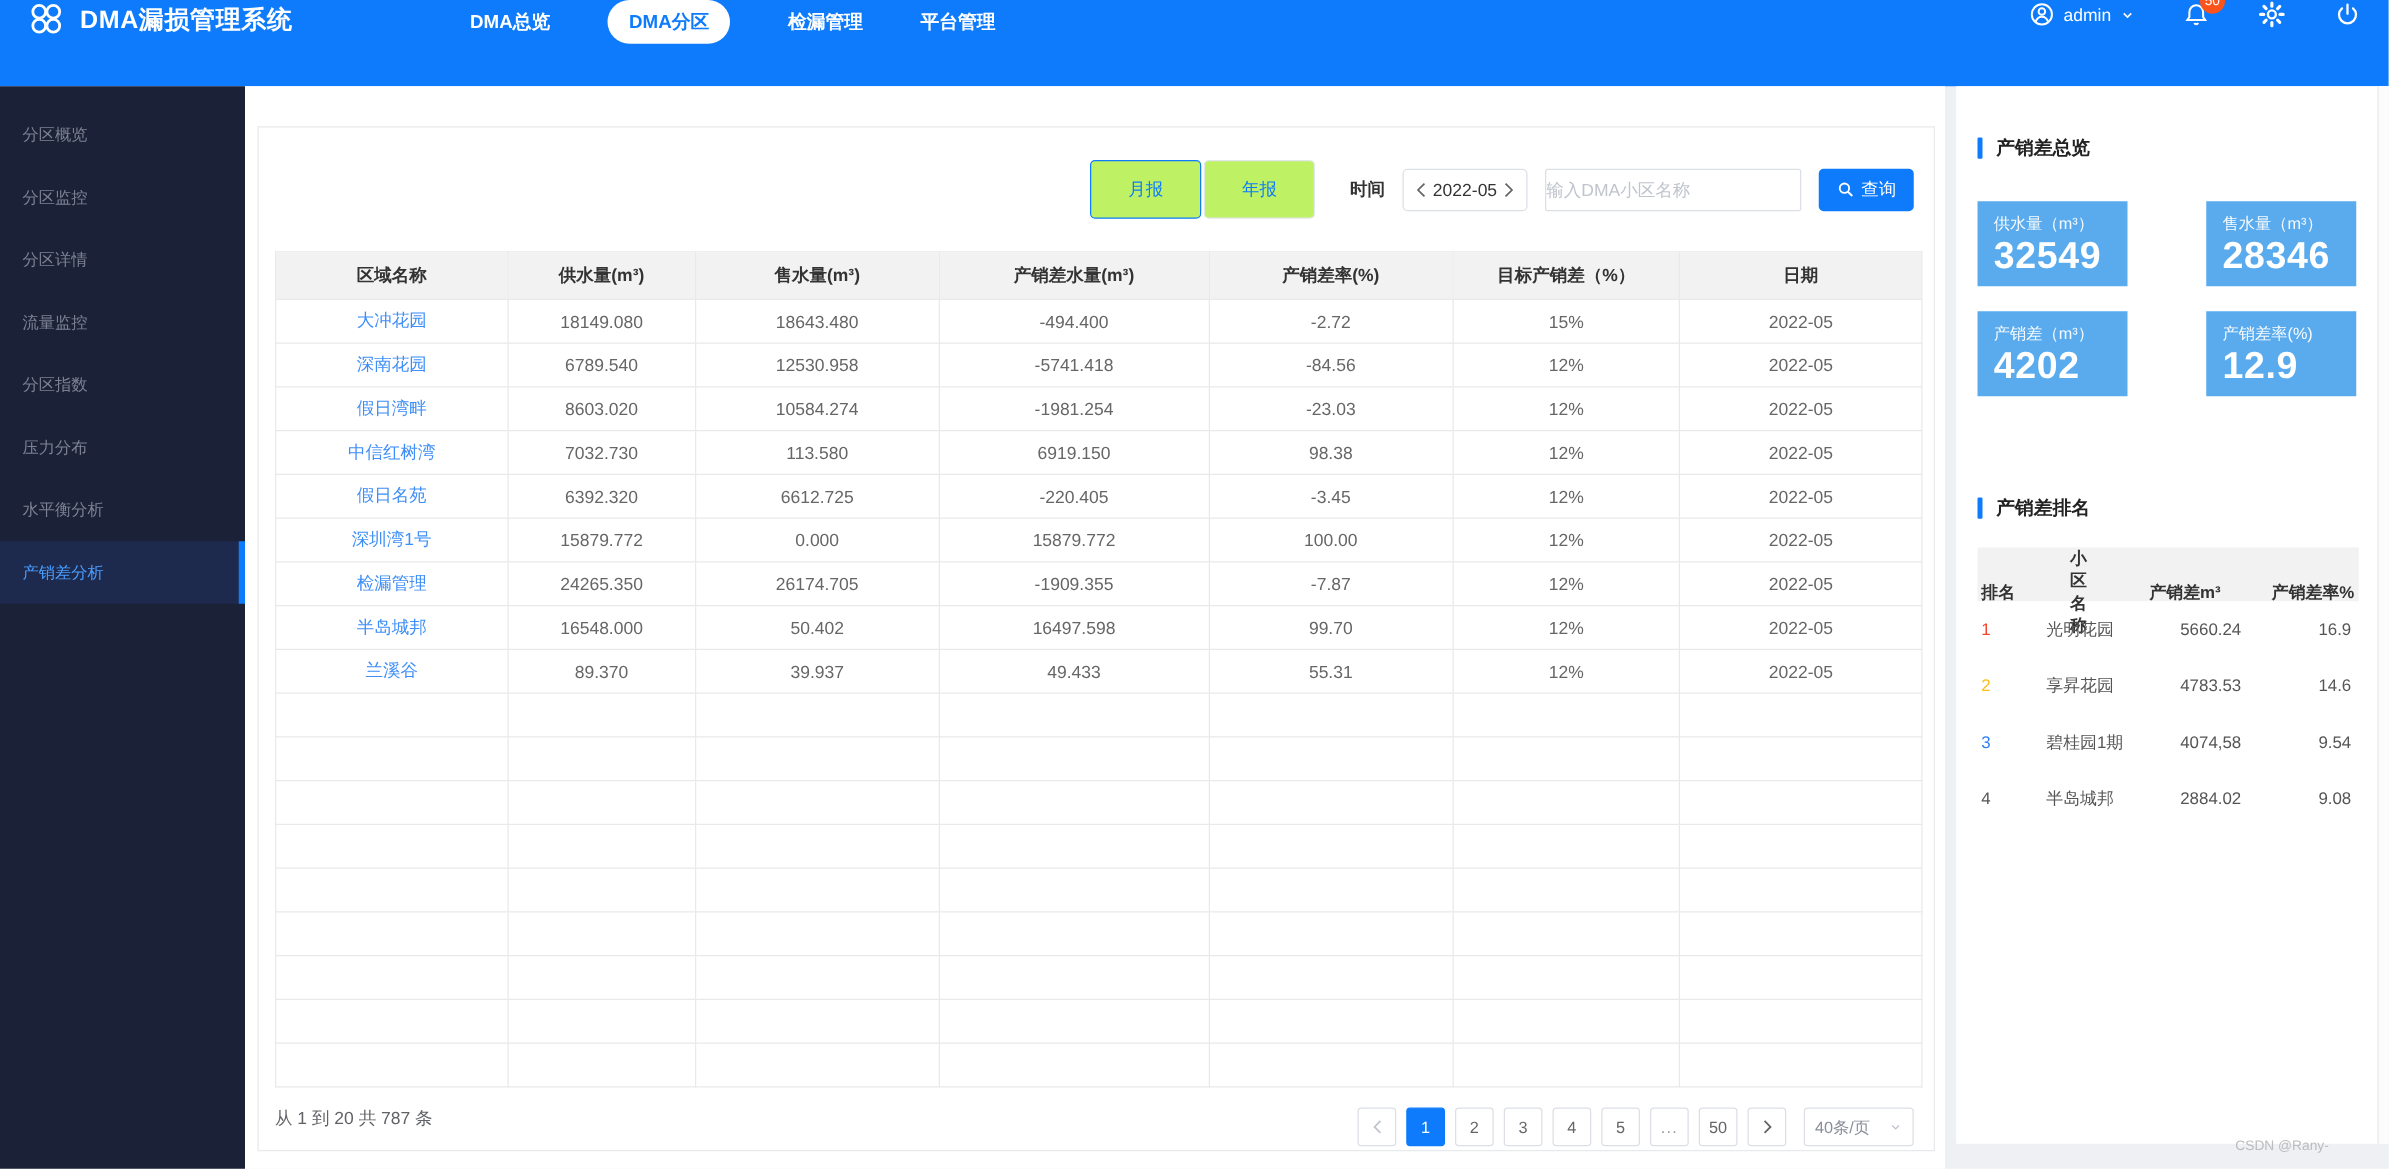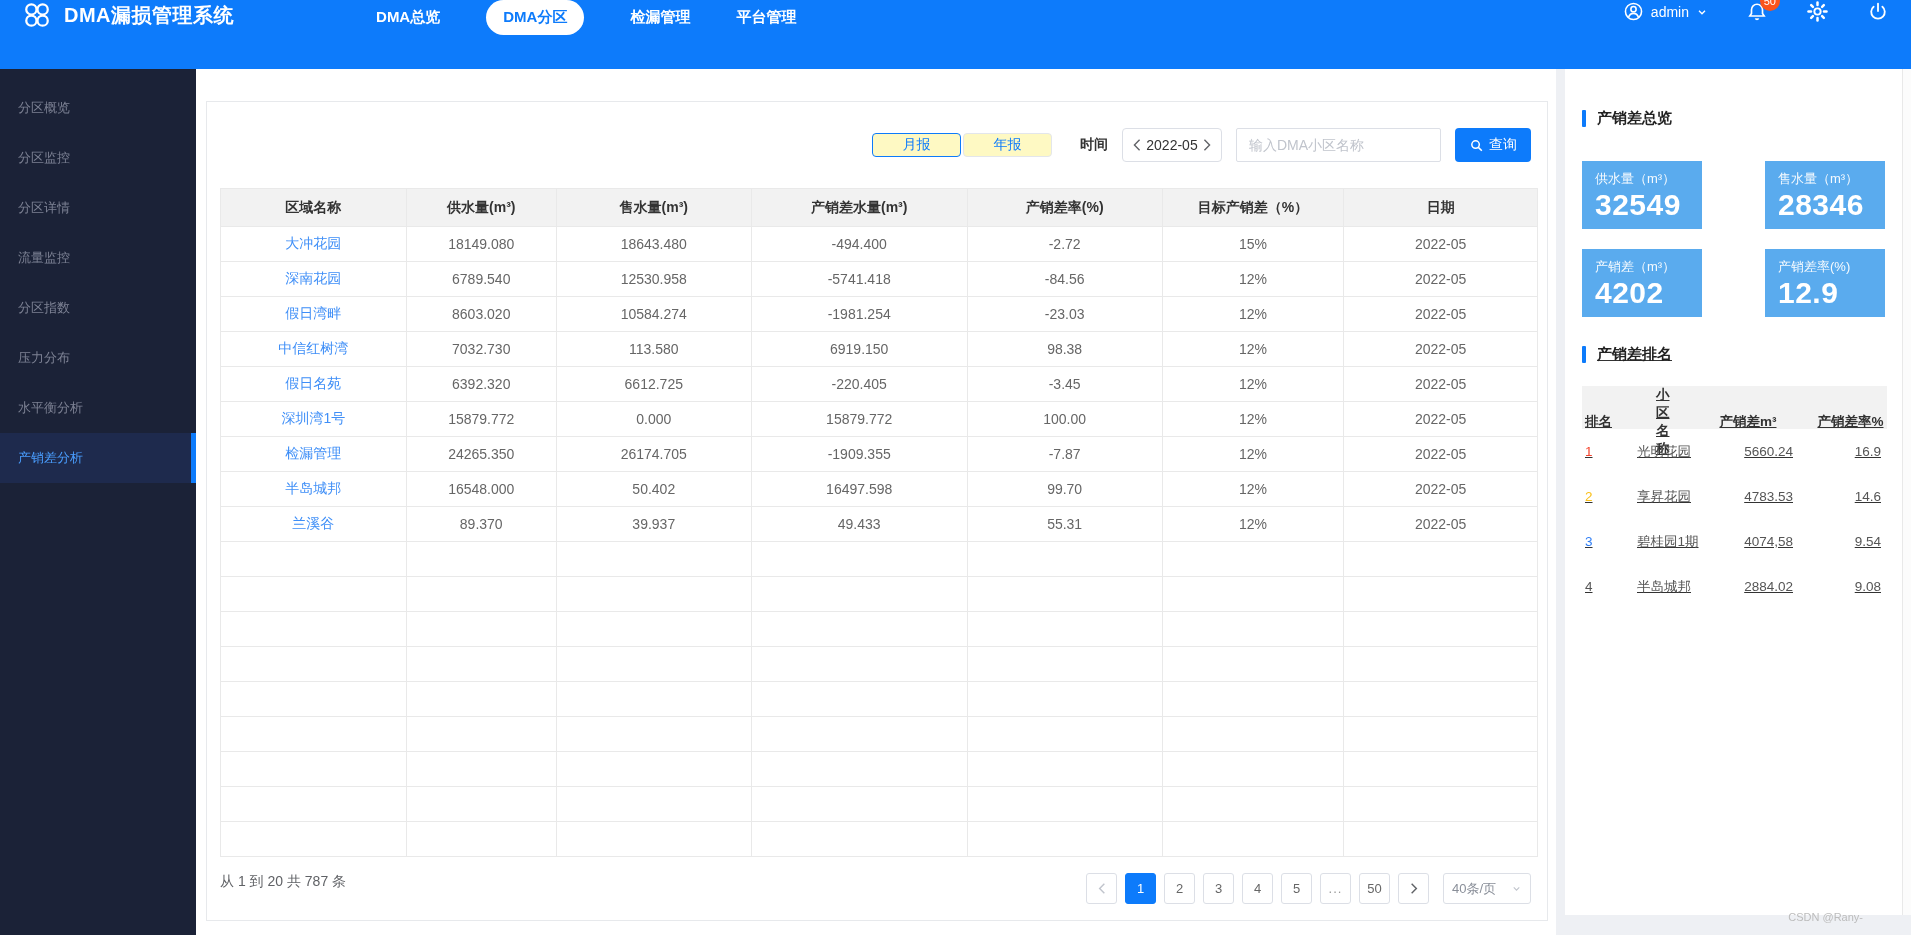"月报" .seg-btn { background: #fef9c3 -> #bef264; height: 24px -> 47px }
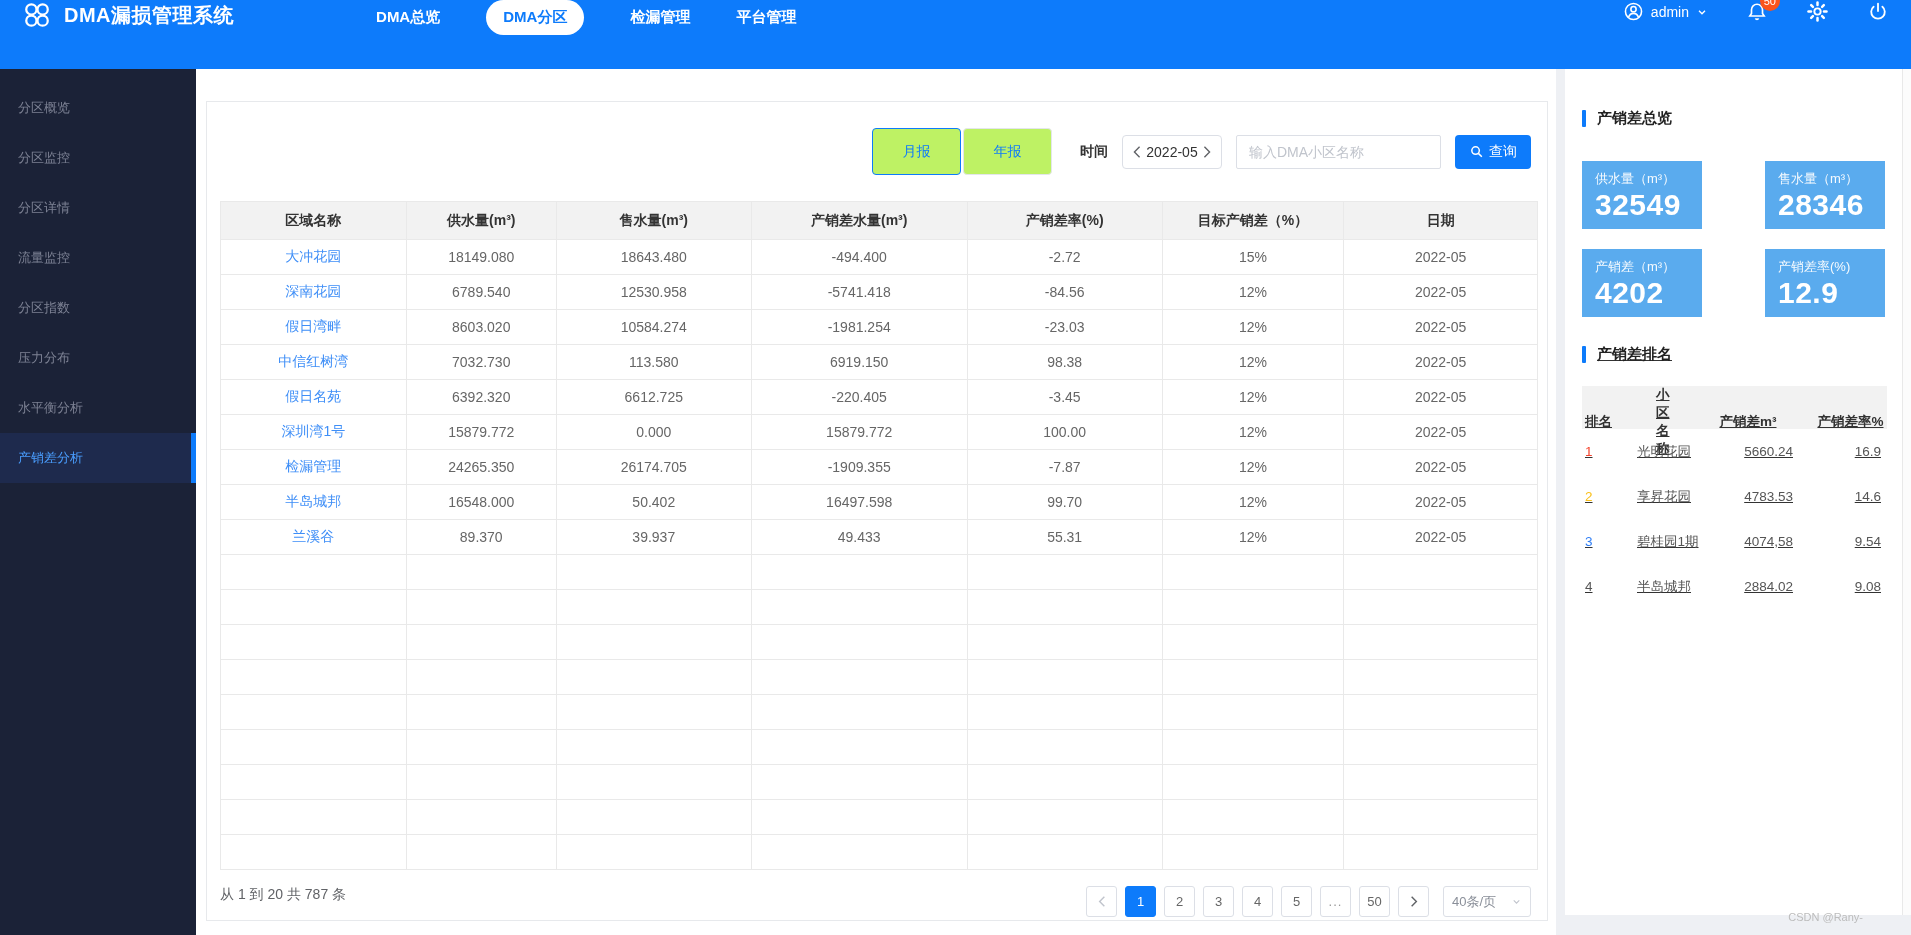"输入DMA小区名称" .search-input { padding: 0 12px -> 0 0 }
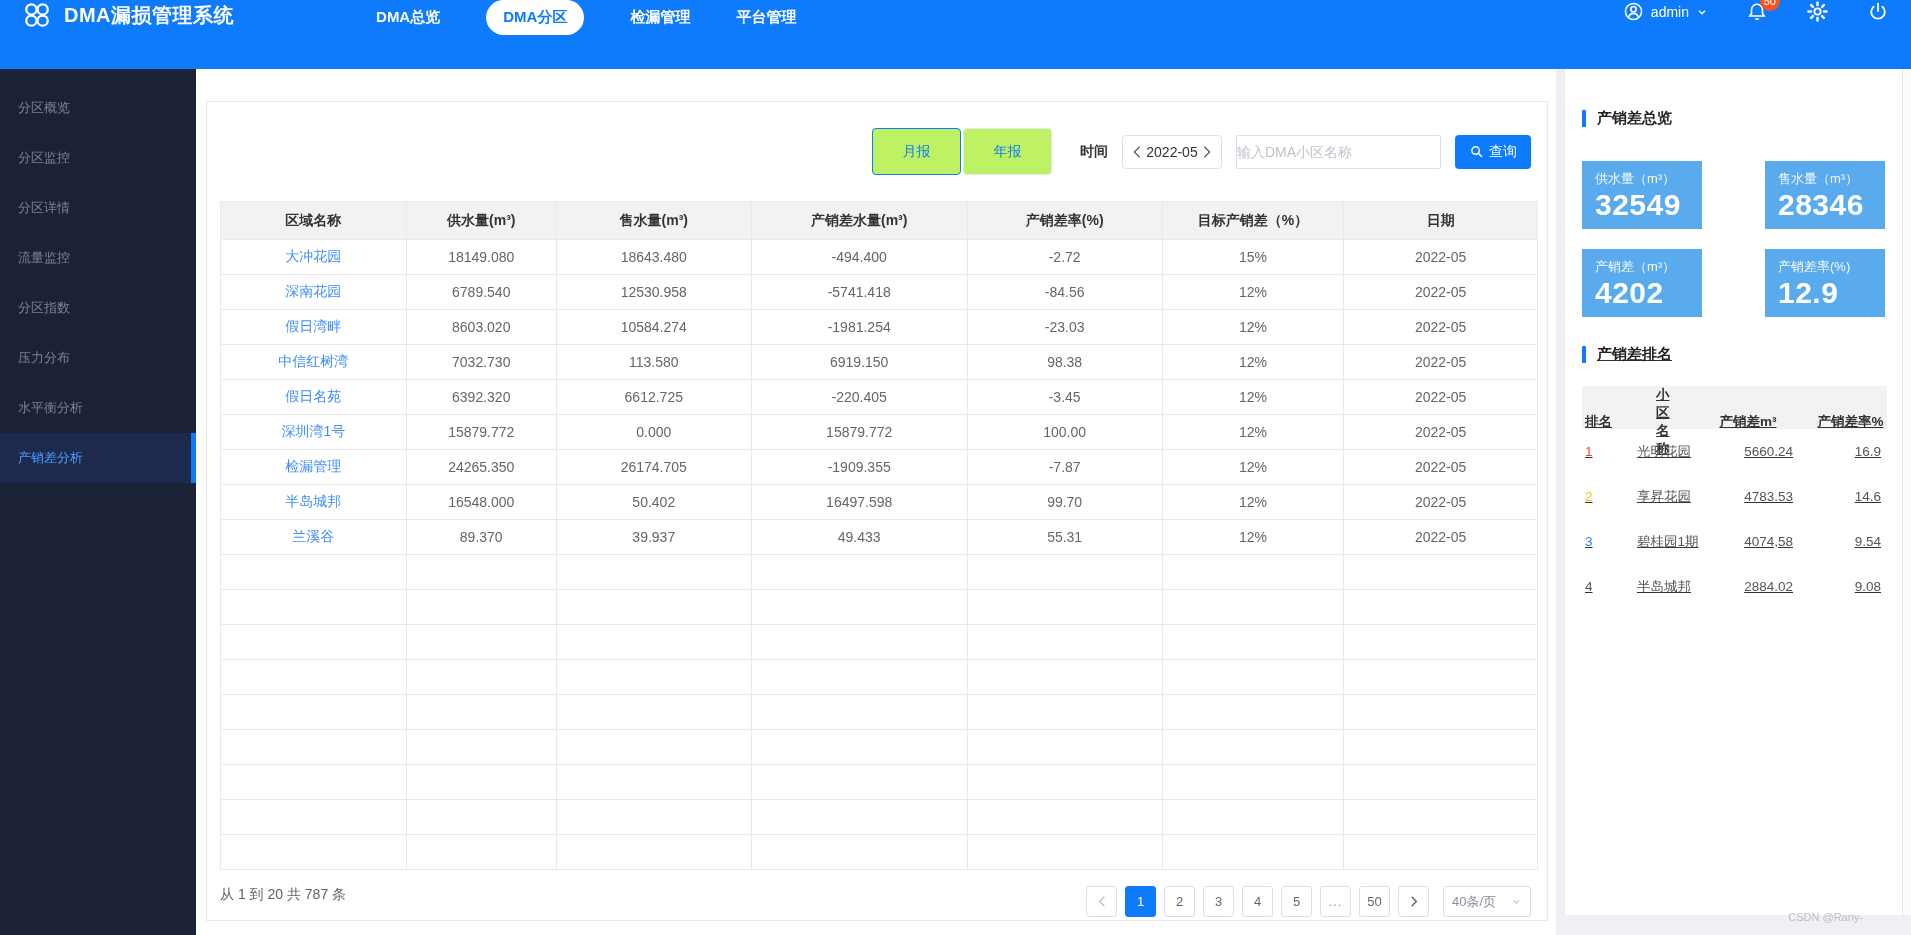"产销差排名" .ranking { margin-top: 28px -> 80px; text-decoration: underline -> none }
